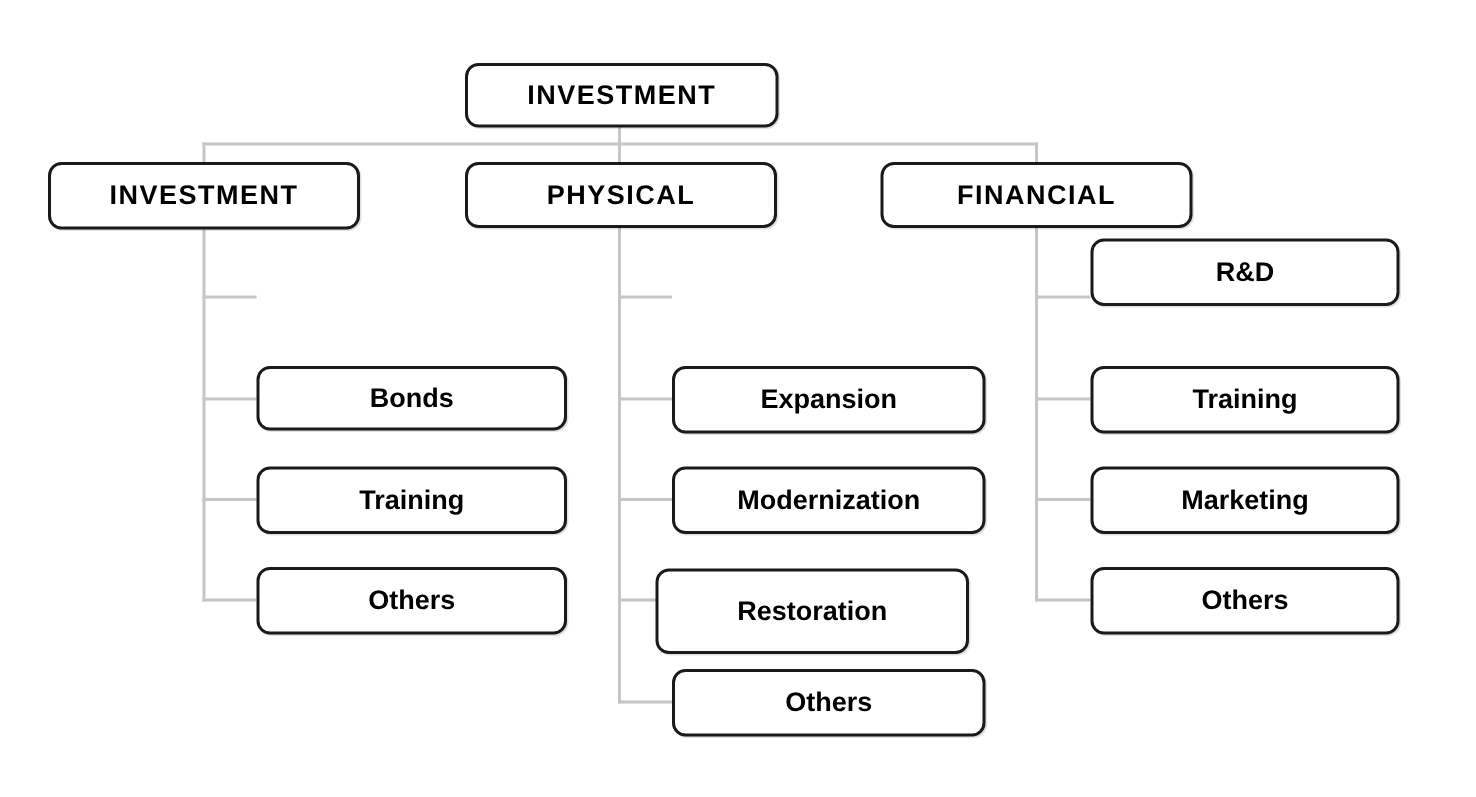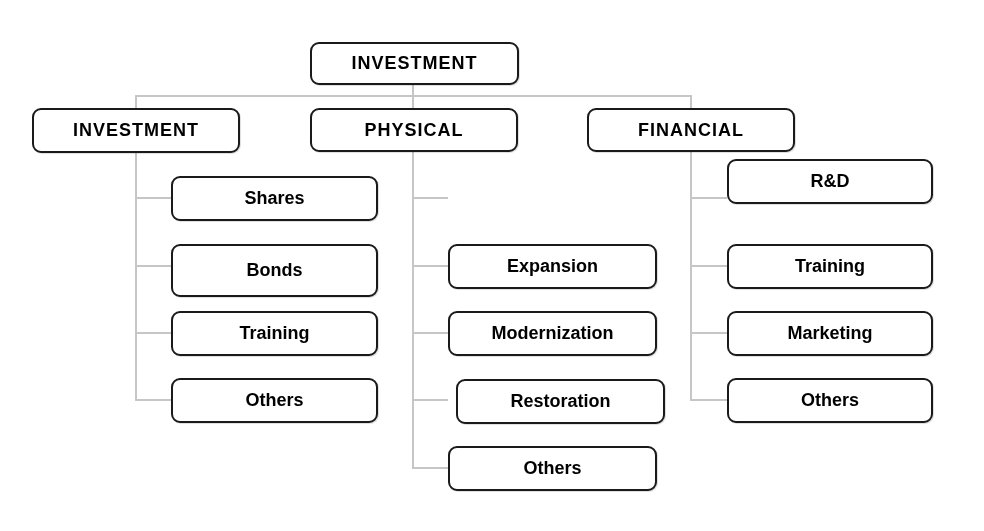"Shares" div.node { html: <div>Shares</div> -> none }
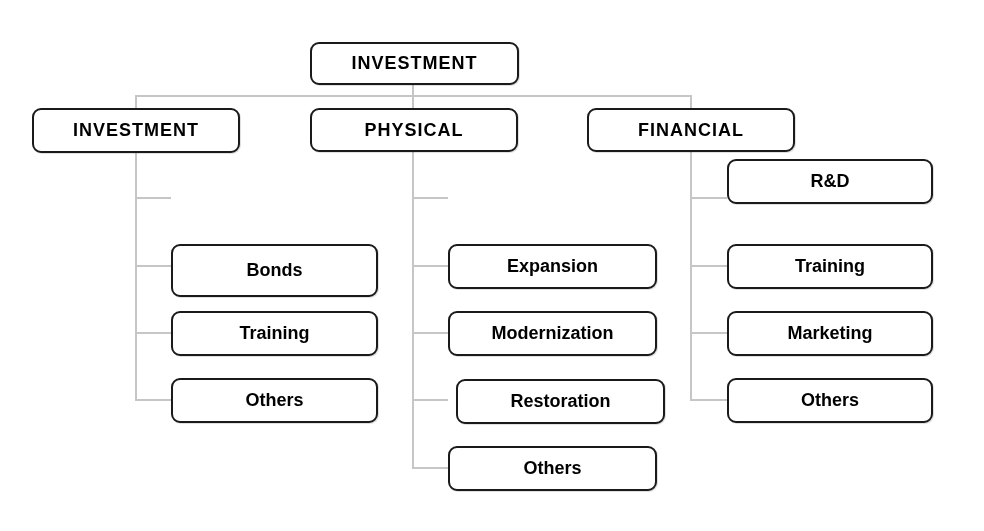"Bonds" div.node { height: 53px -> 43px }
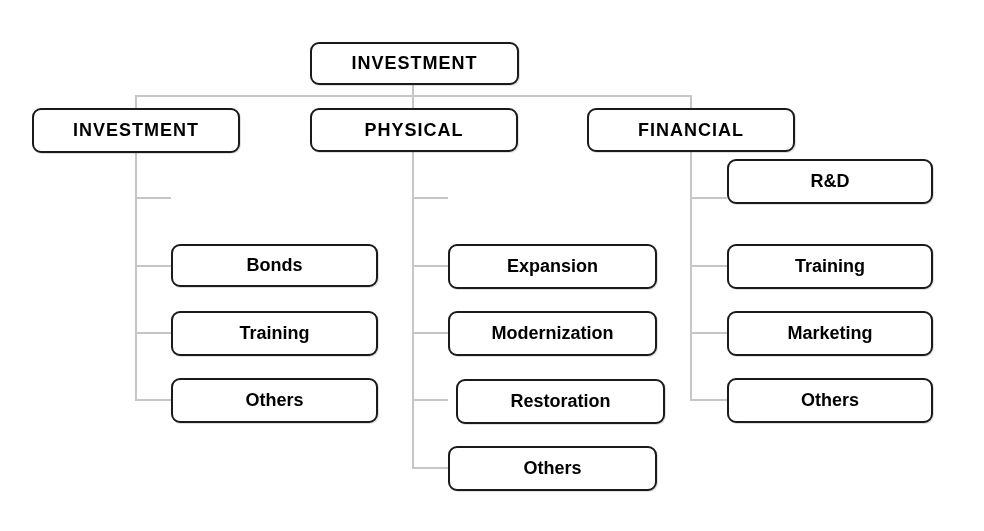"Restoration" div.node { height: 45px -> 57px; left: 456px -> 437px }
